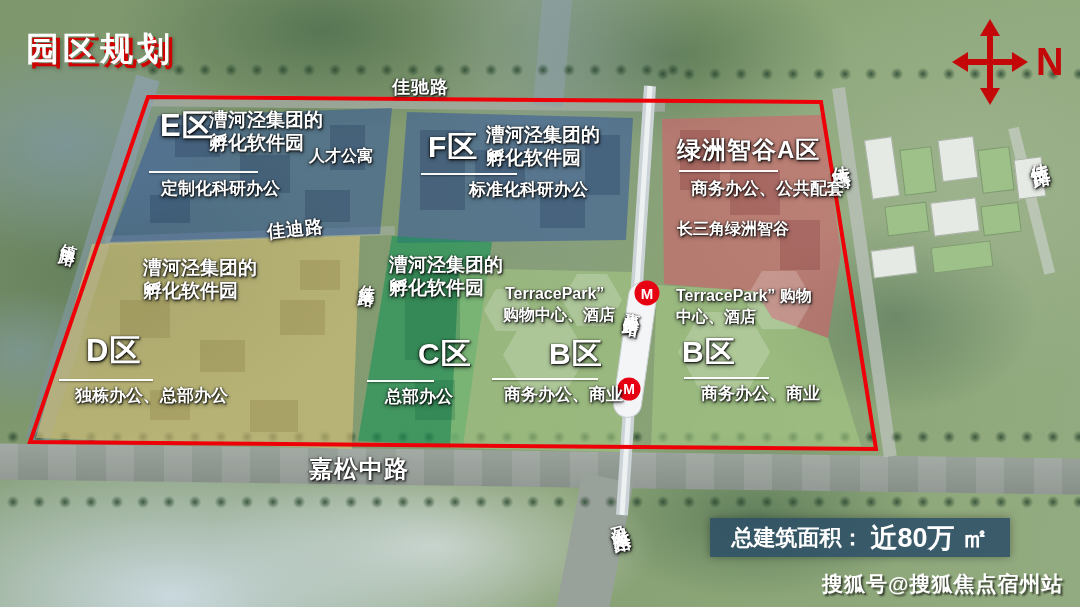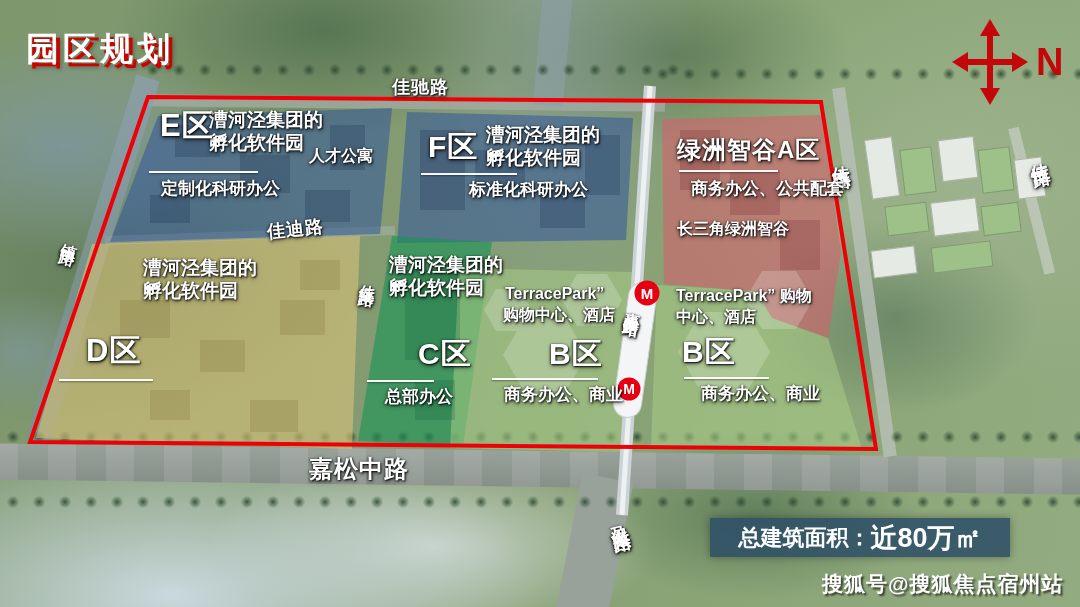"独栋办公、总部办公" div.lbl { html: none -> <div>独栋办公、总部办公</div> }
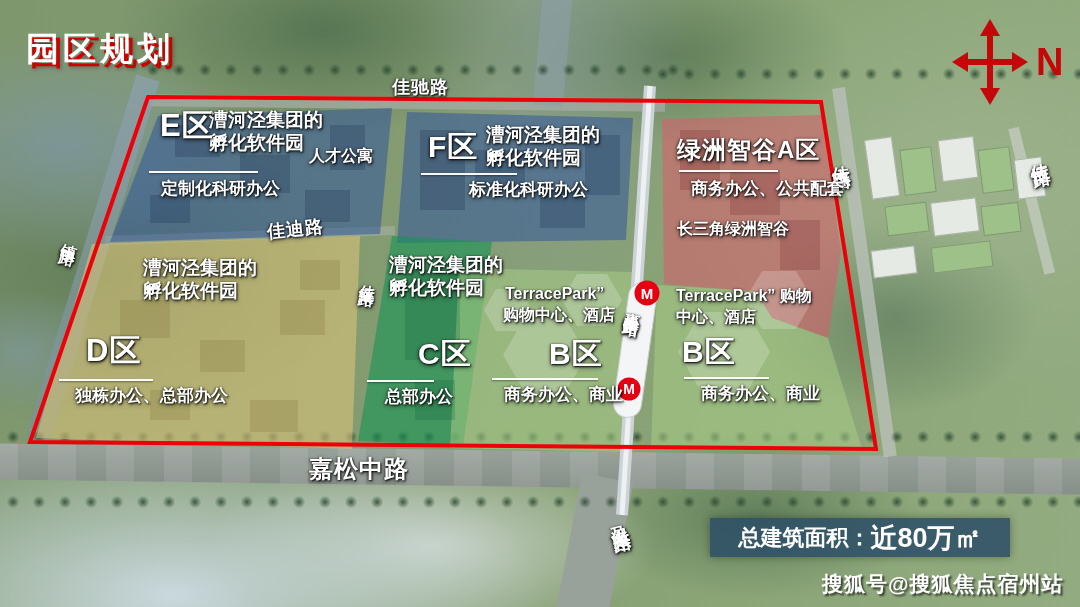"总建筑面积：" .infobox { gap: none -> 7px }
